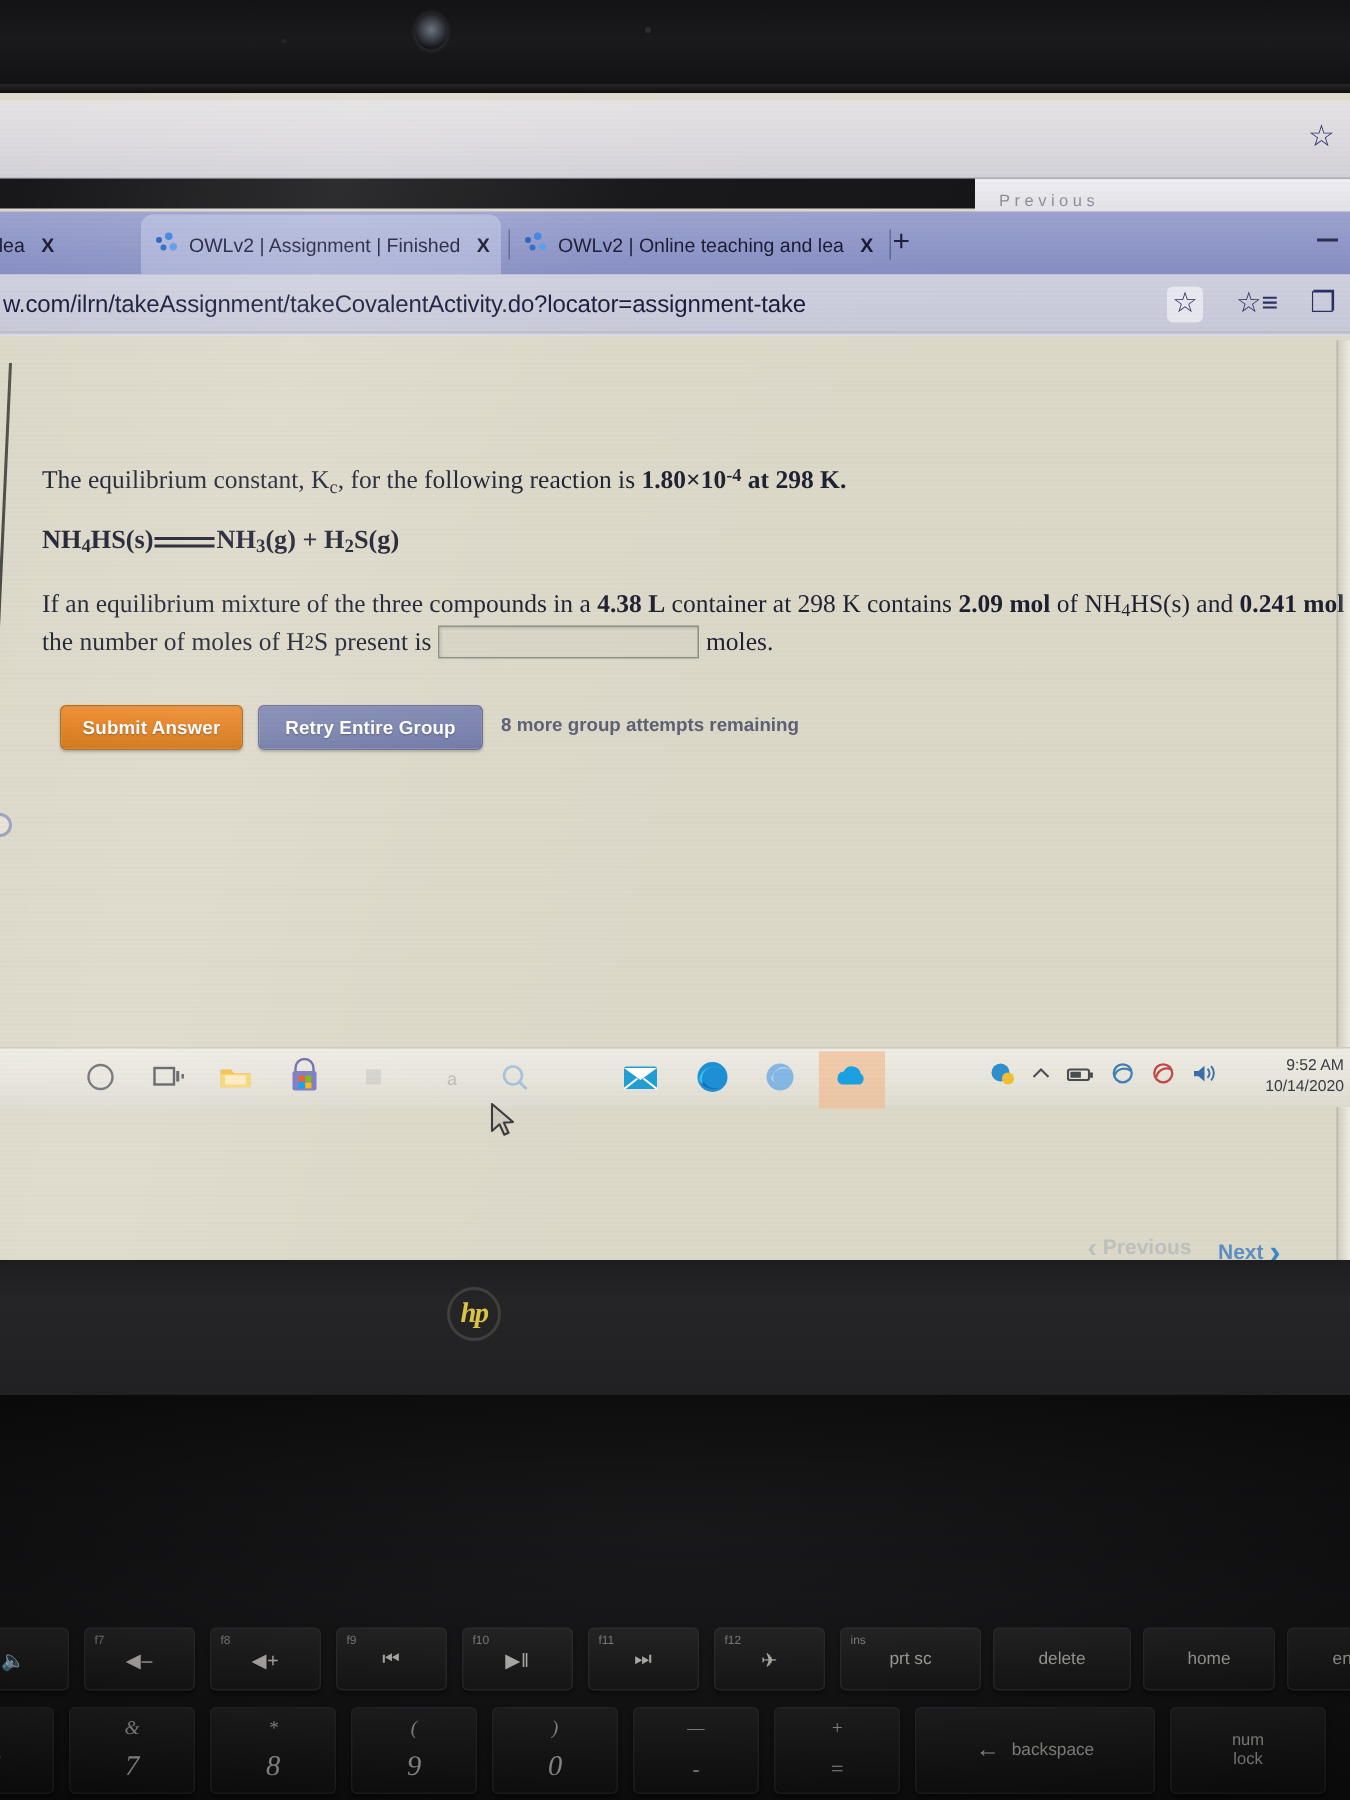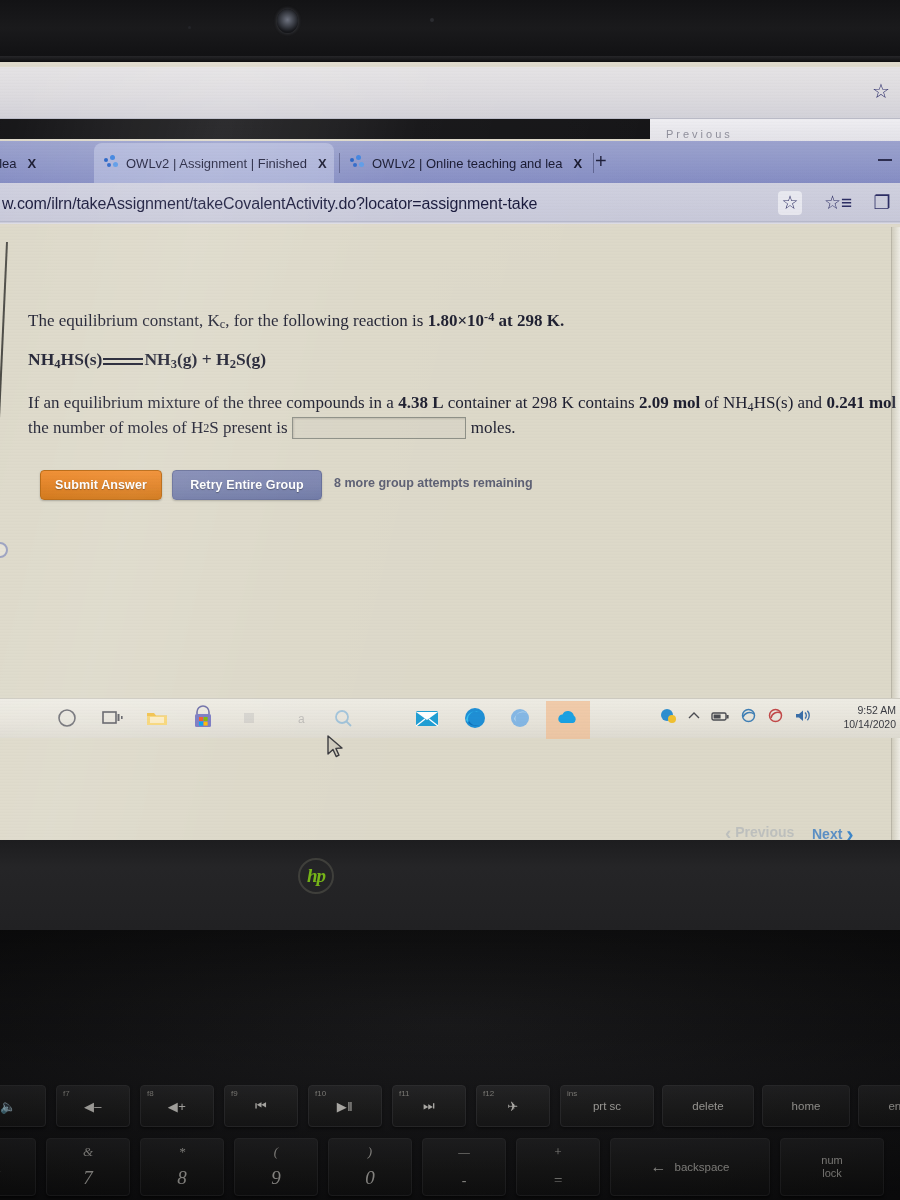"hp" .hp-logo { color: #84cc16 -> #fde047 }
